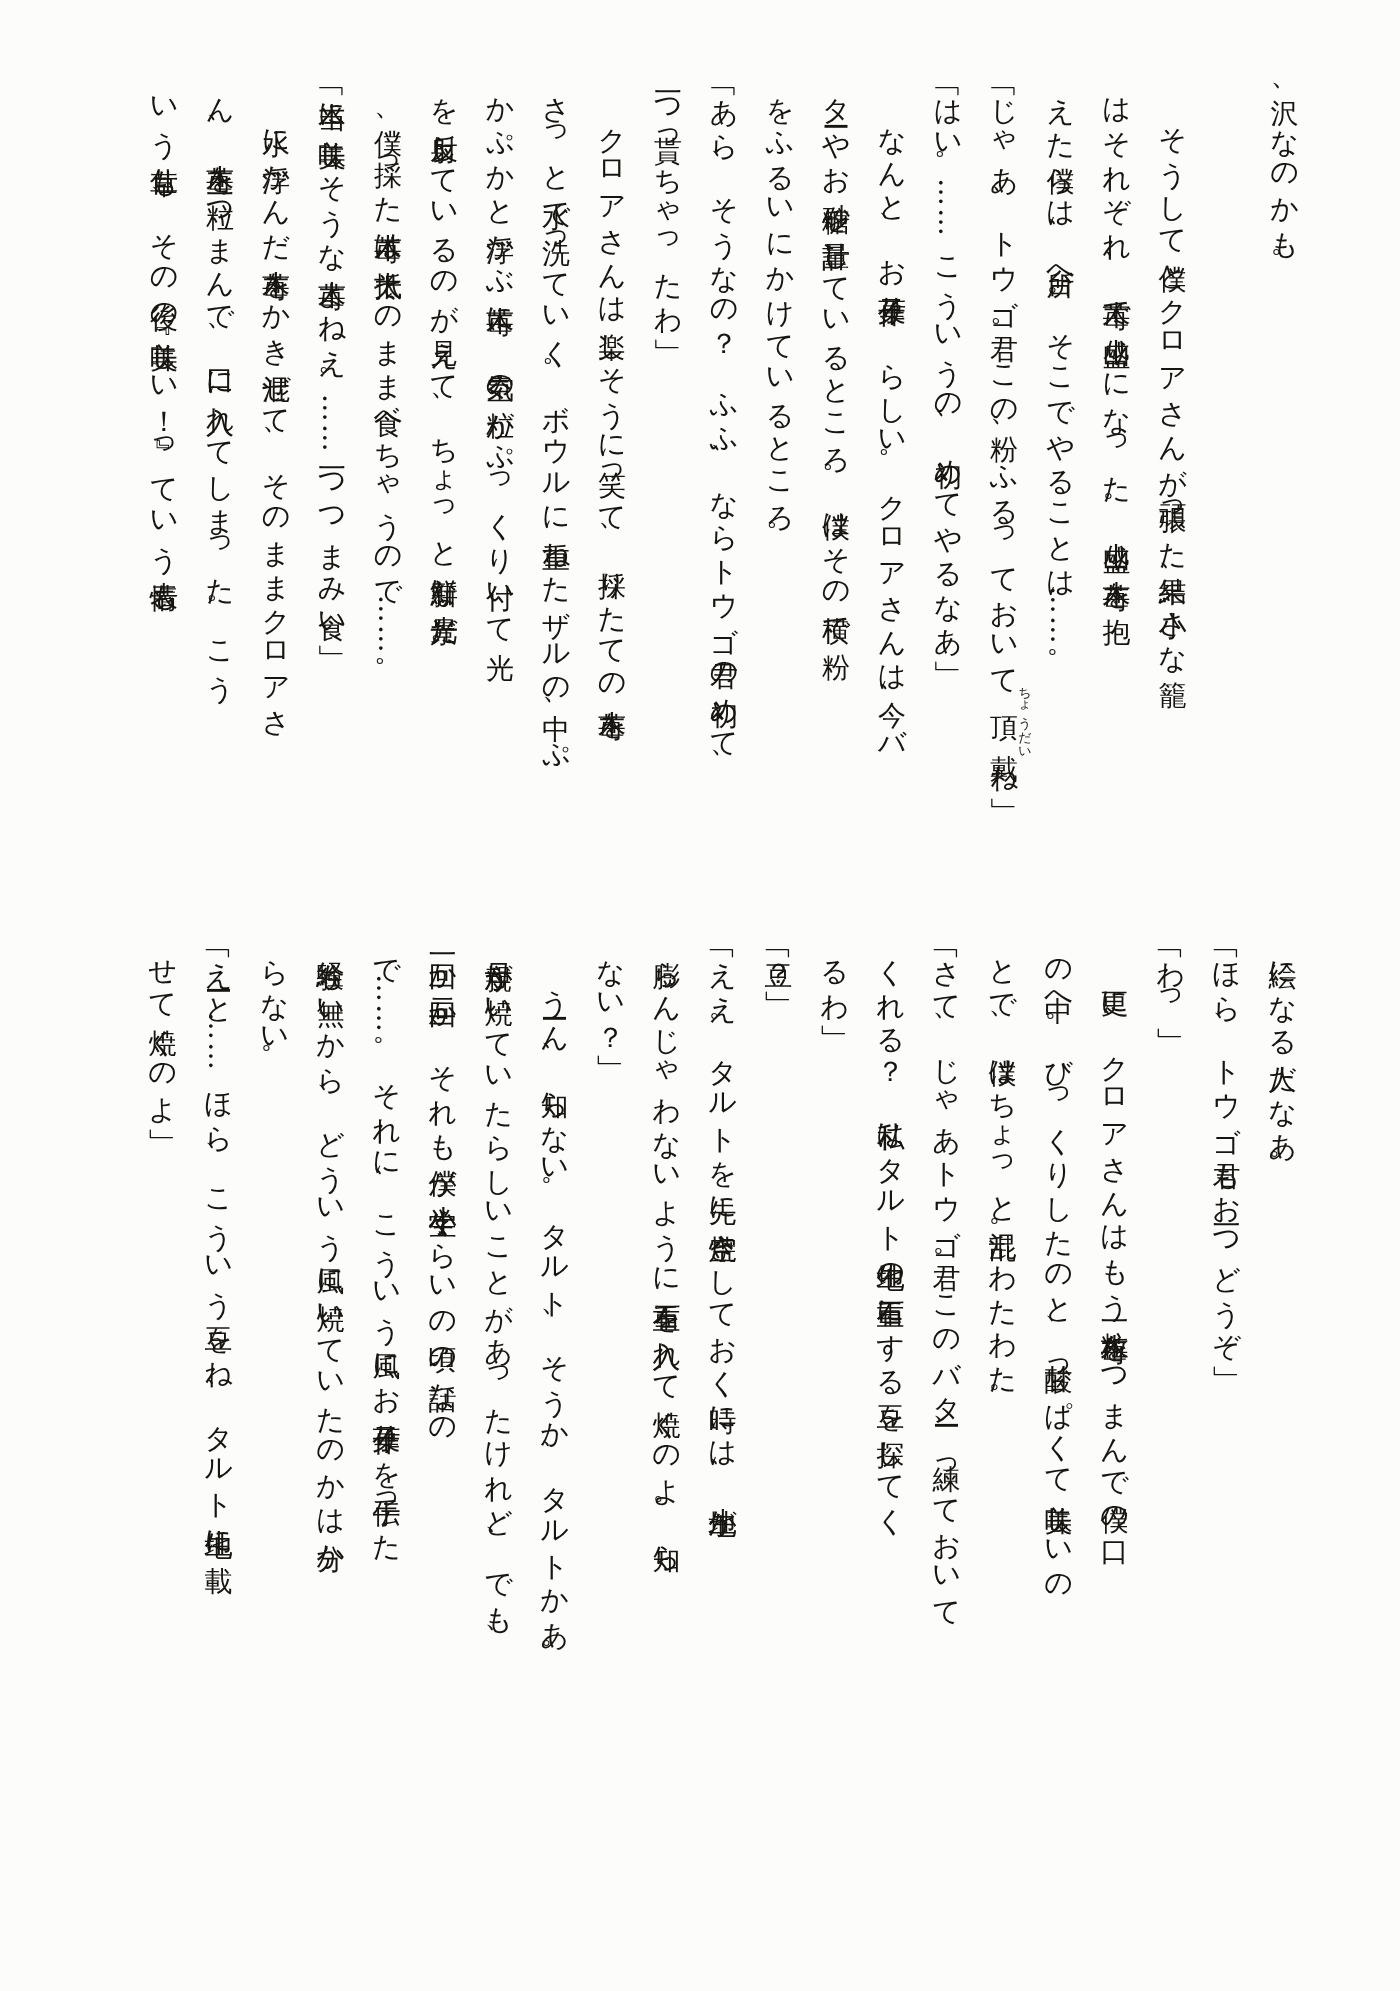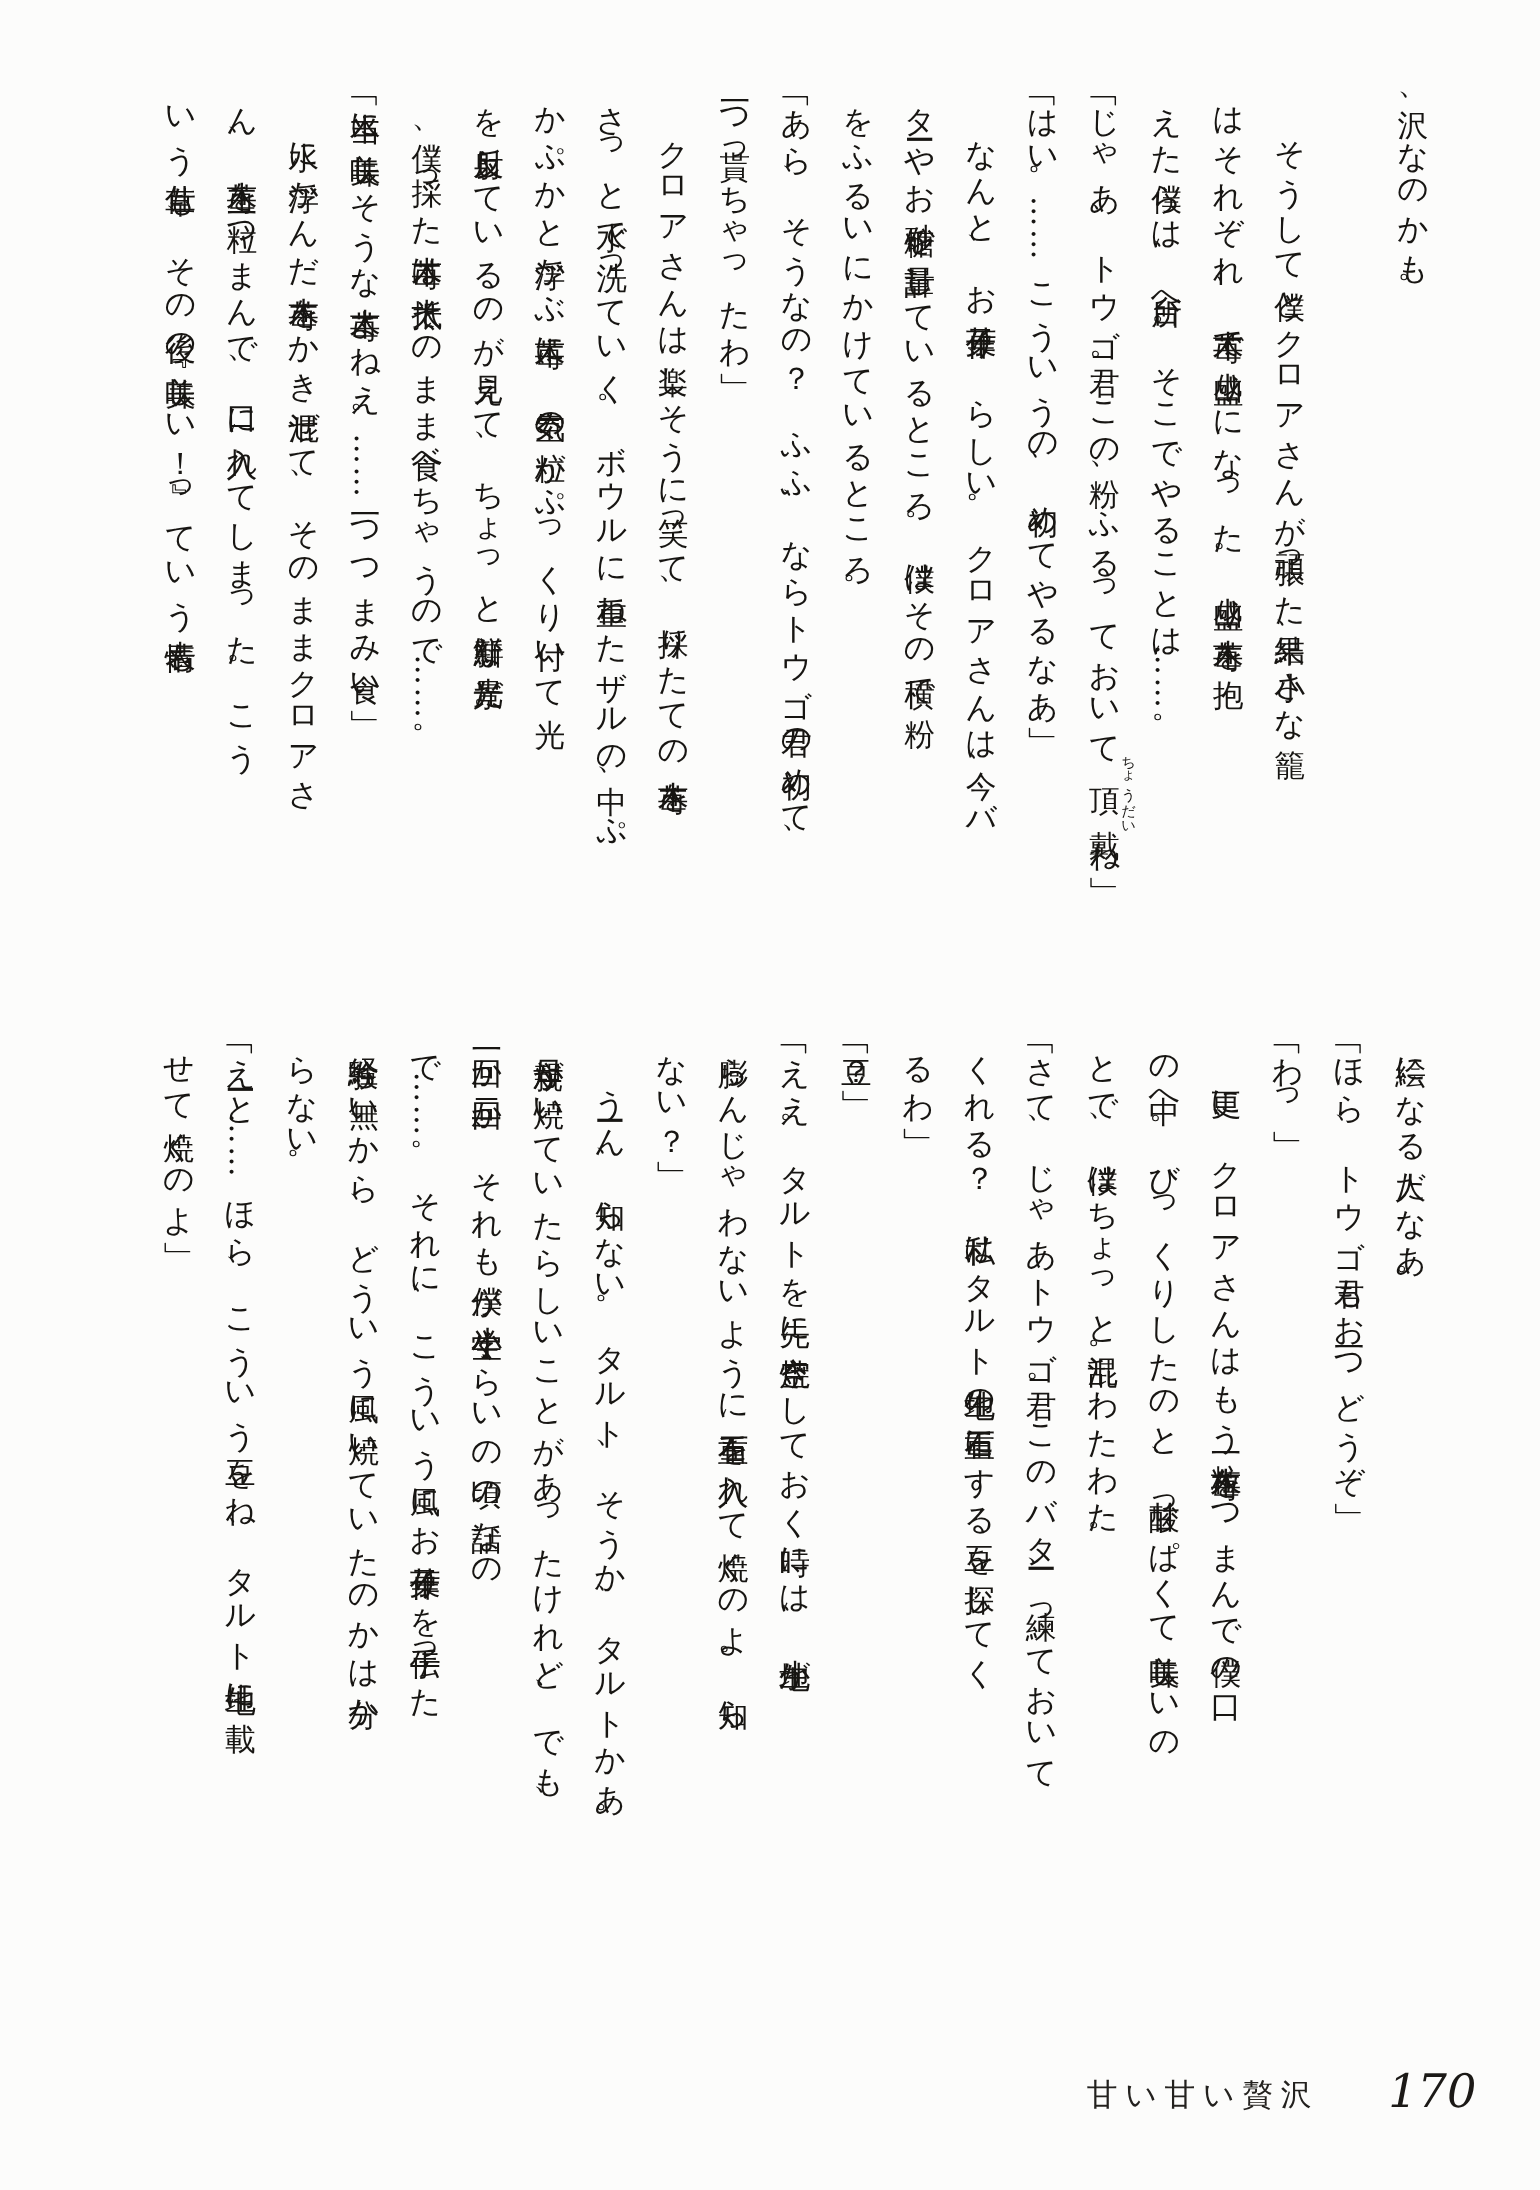"甘い甘い贅沢" div.footer { html: <div> <span>甘い甘い贅沢</span> <span>170</span> </div> -> none }
